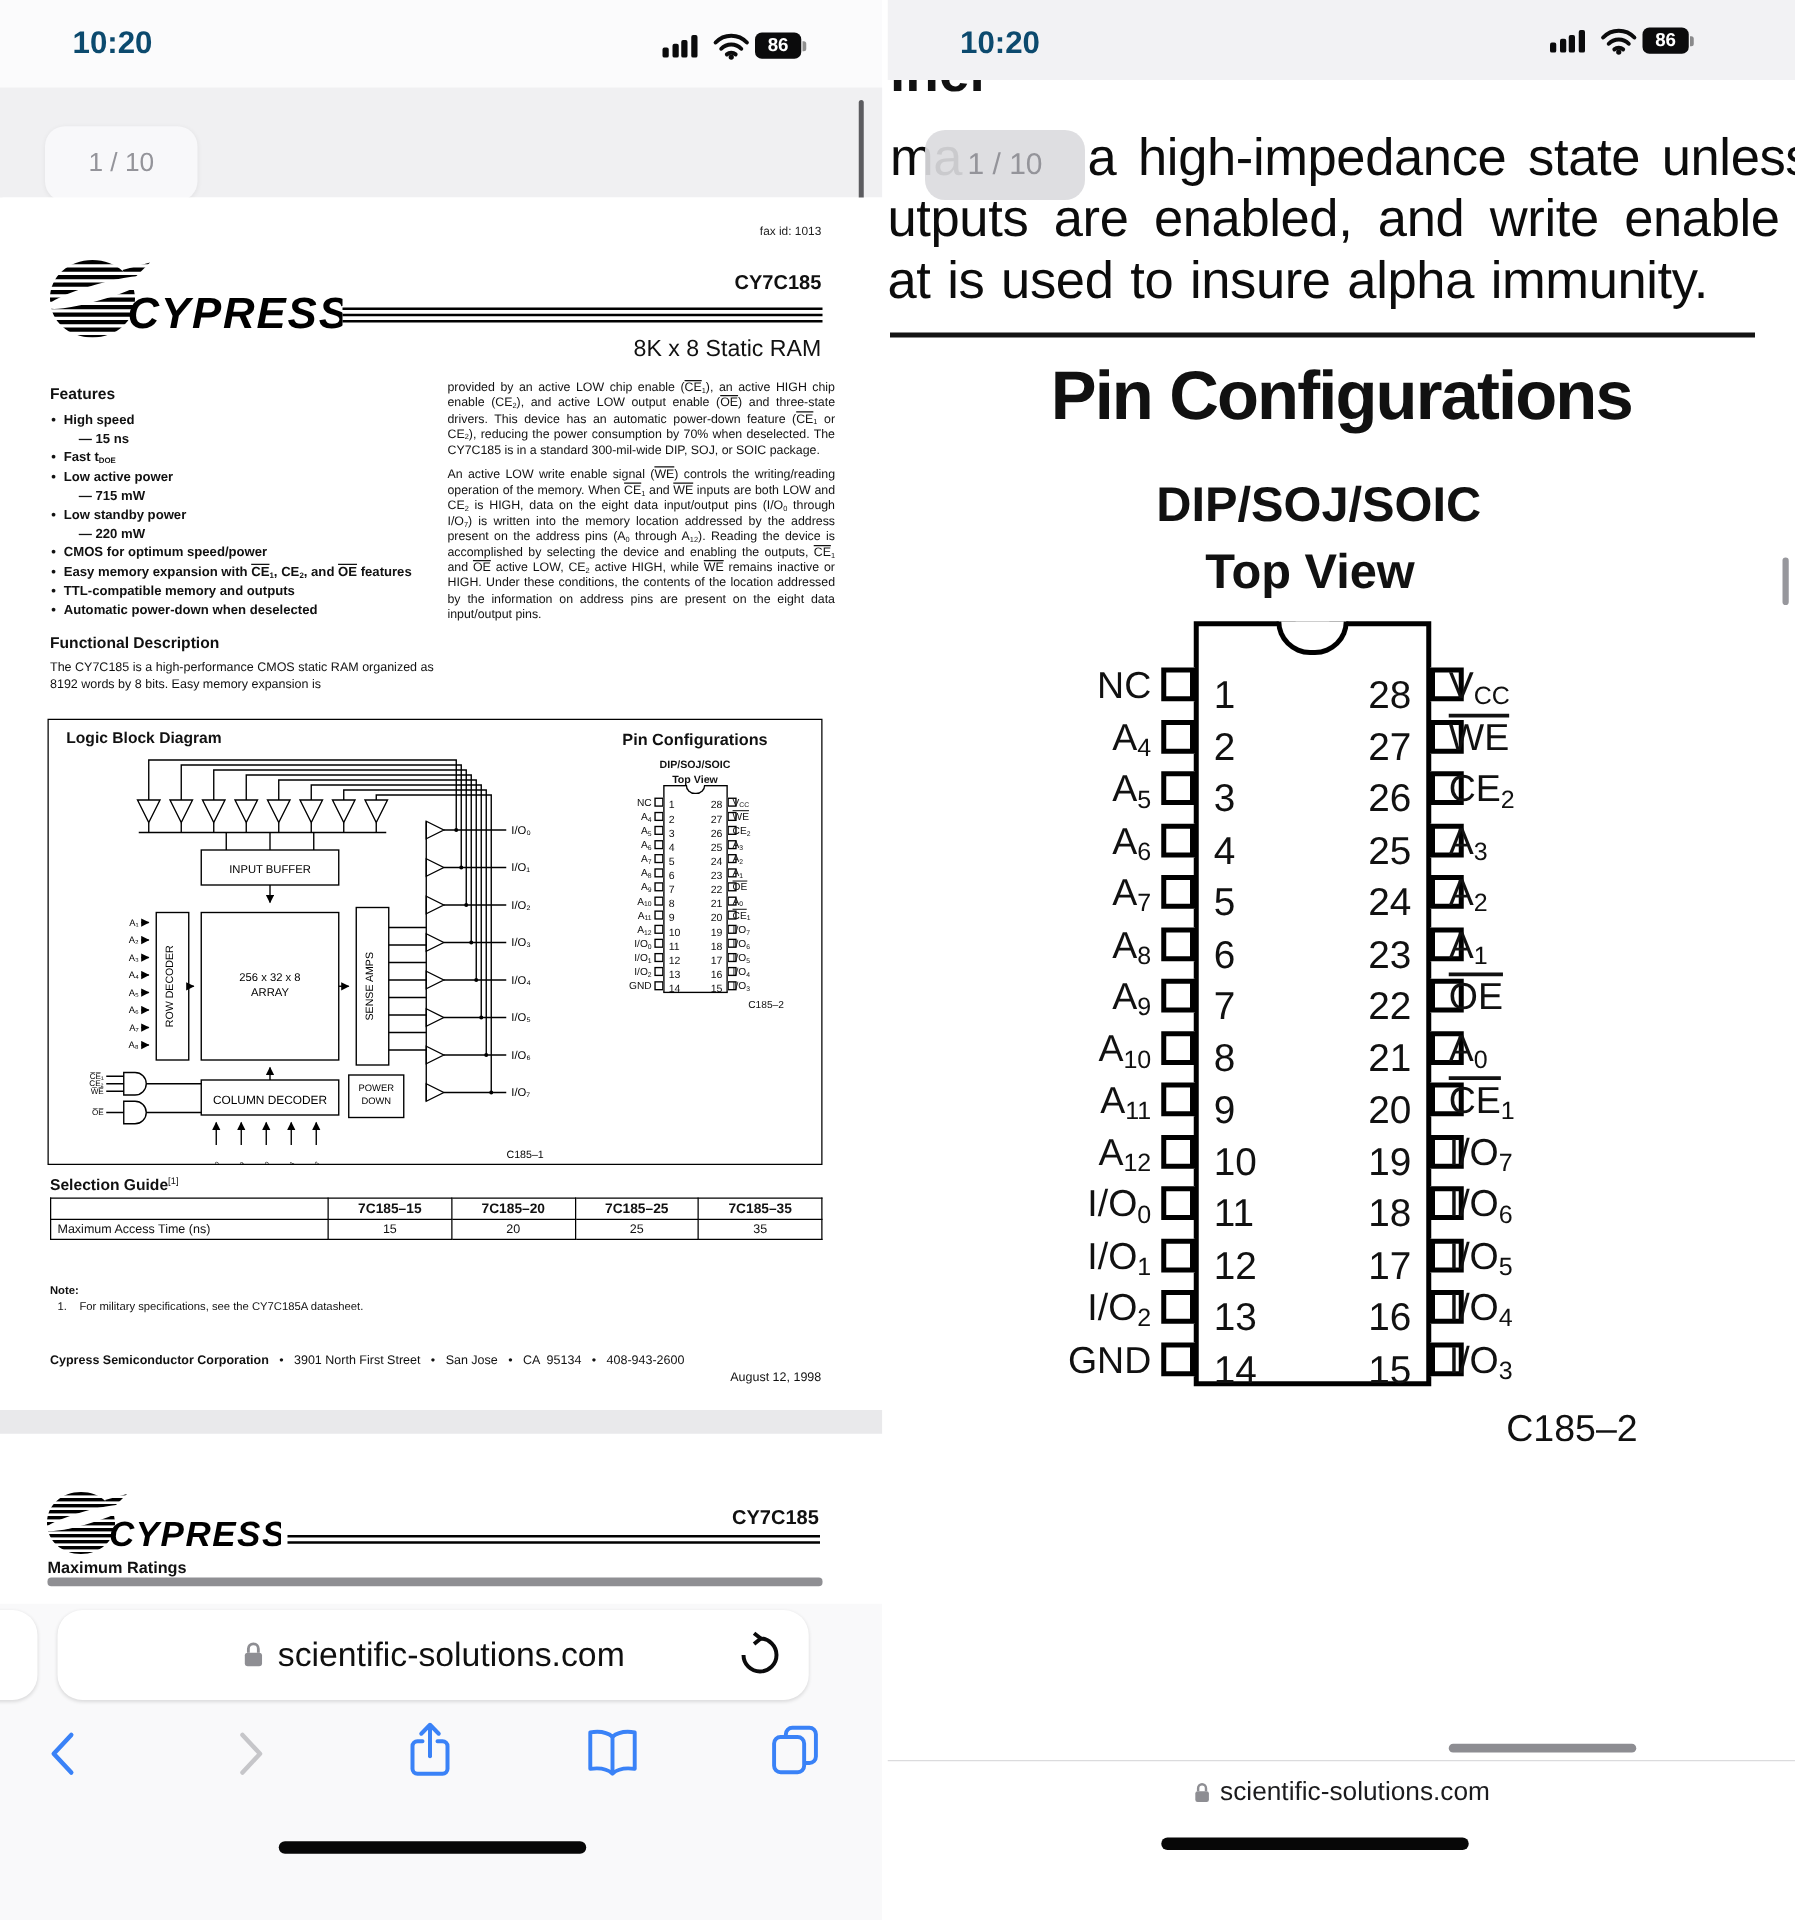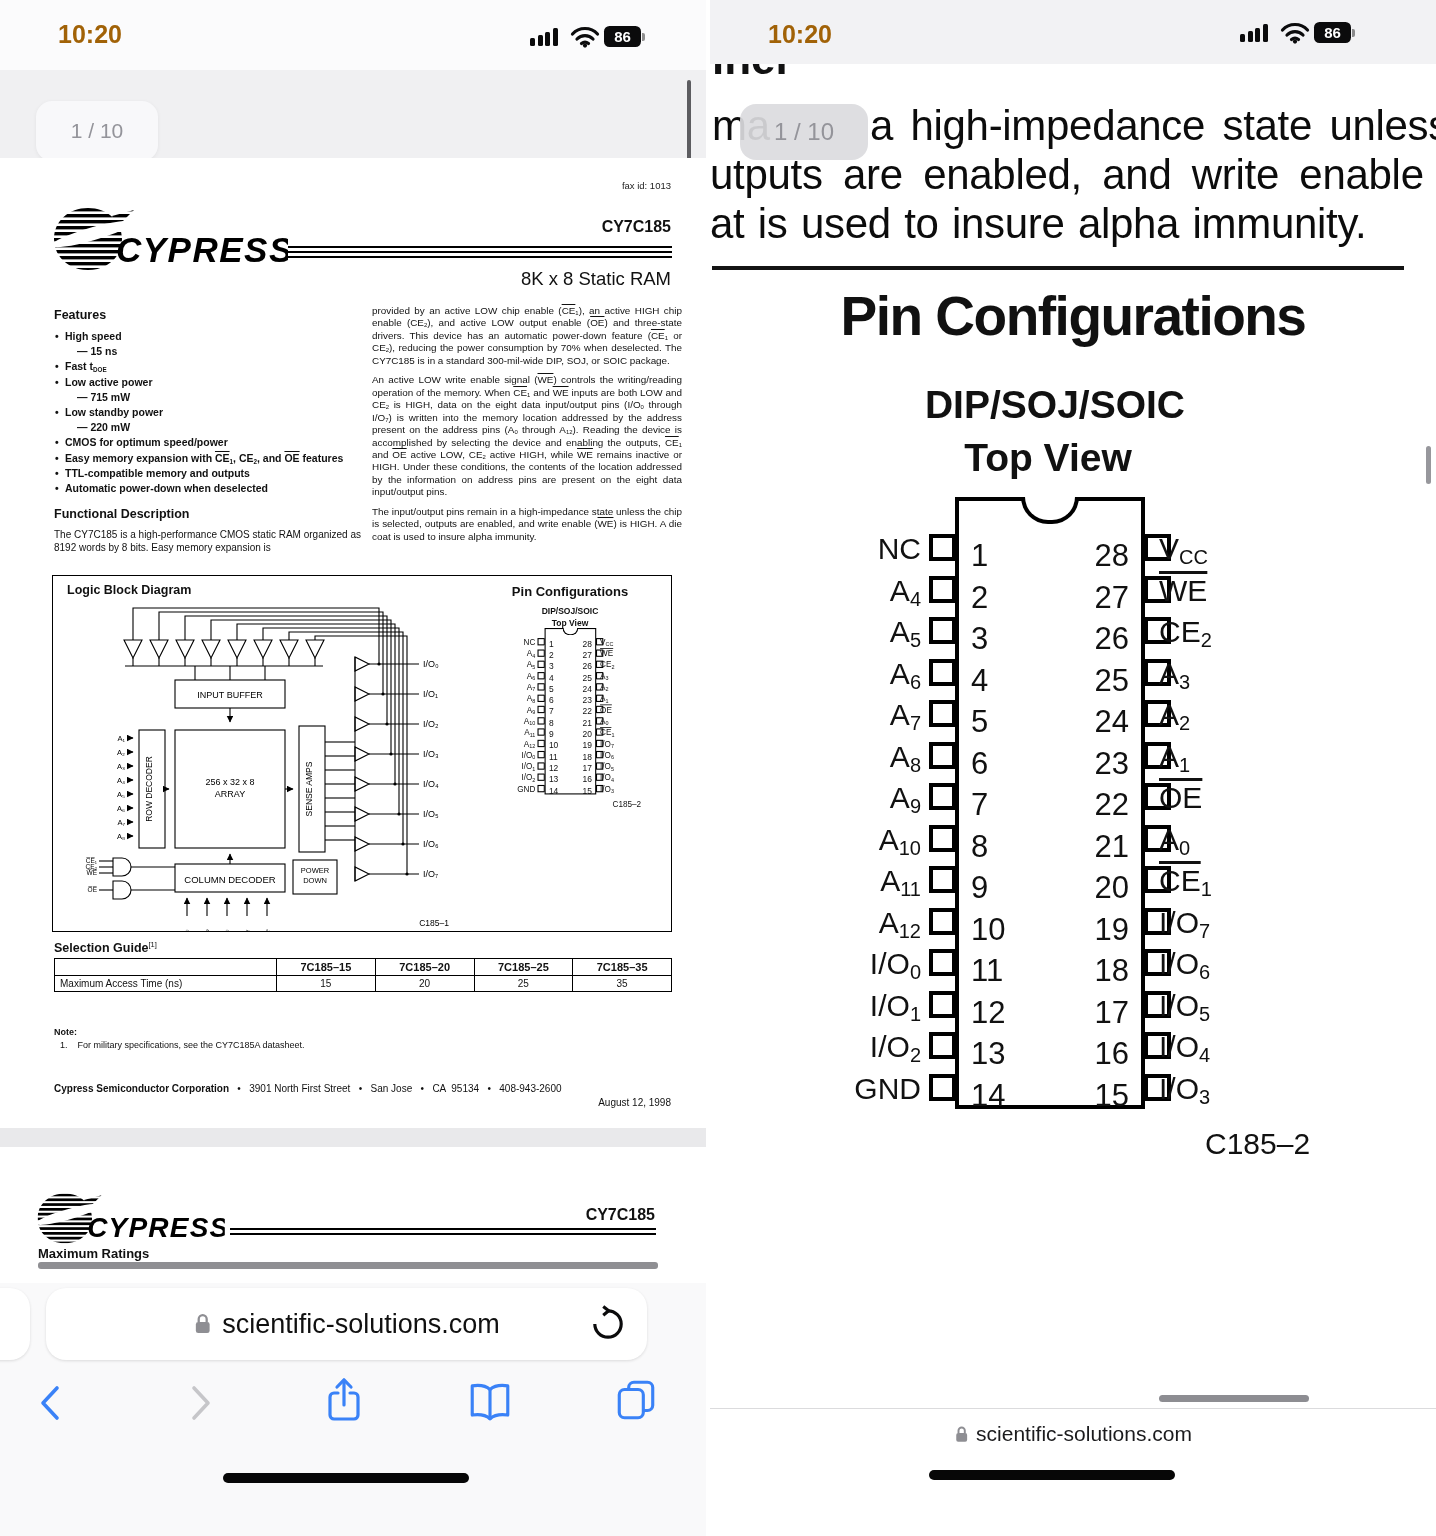"10:20" .time { color: #a16207 -> #0c4a6e }
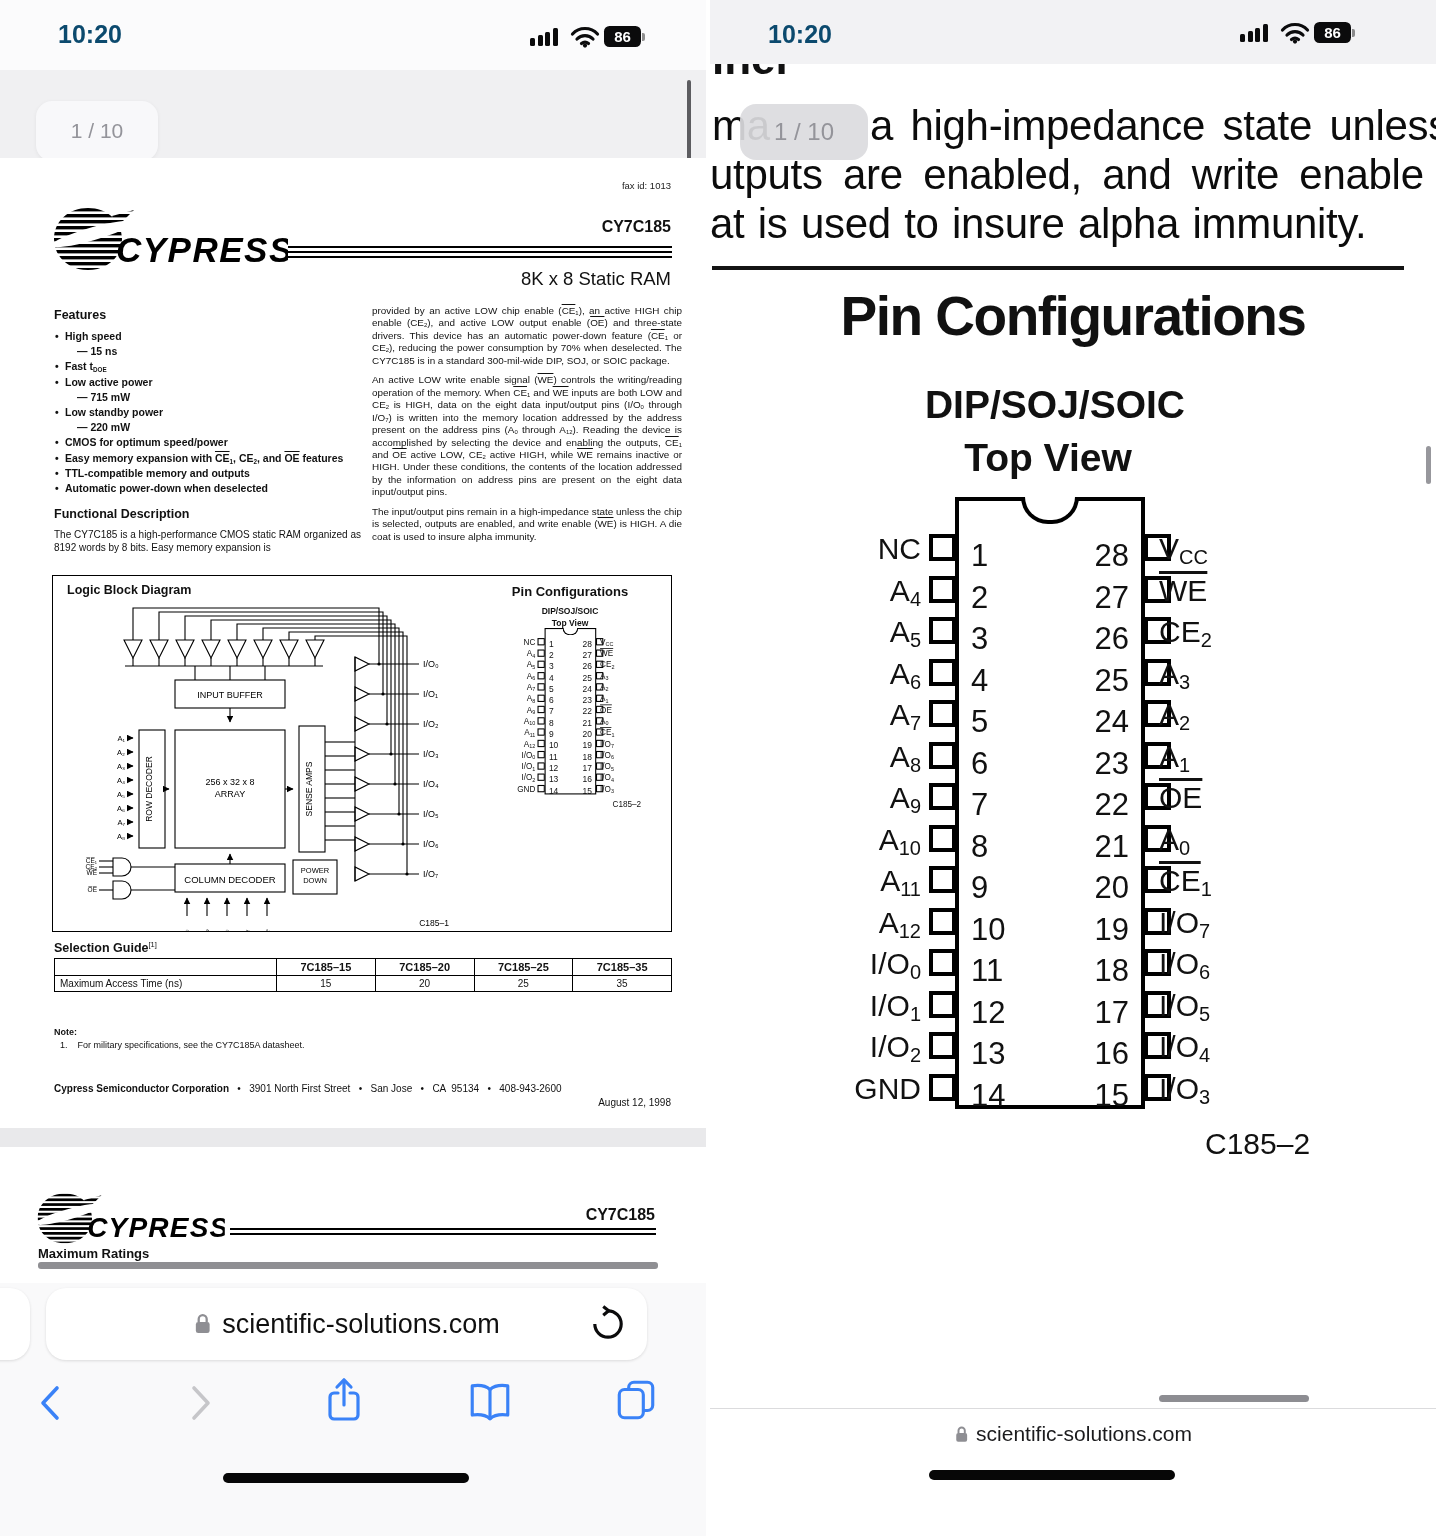"fax id: 1013" .doc { left: 16px -> 2px }
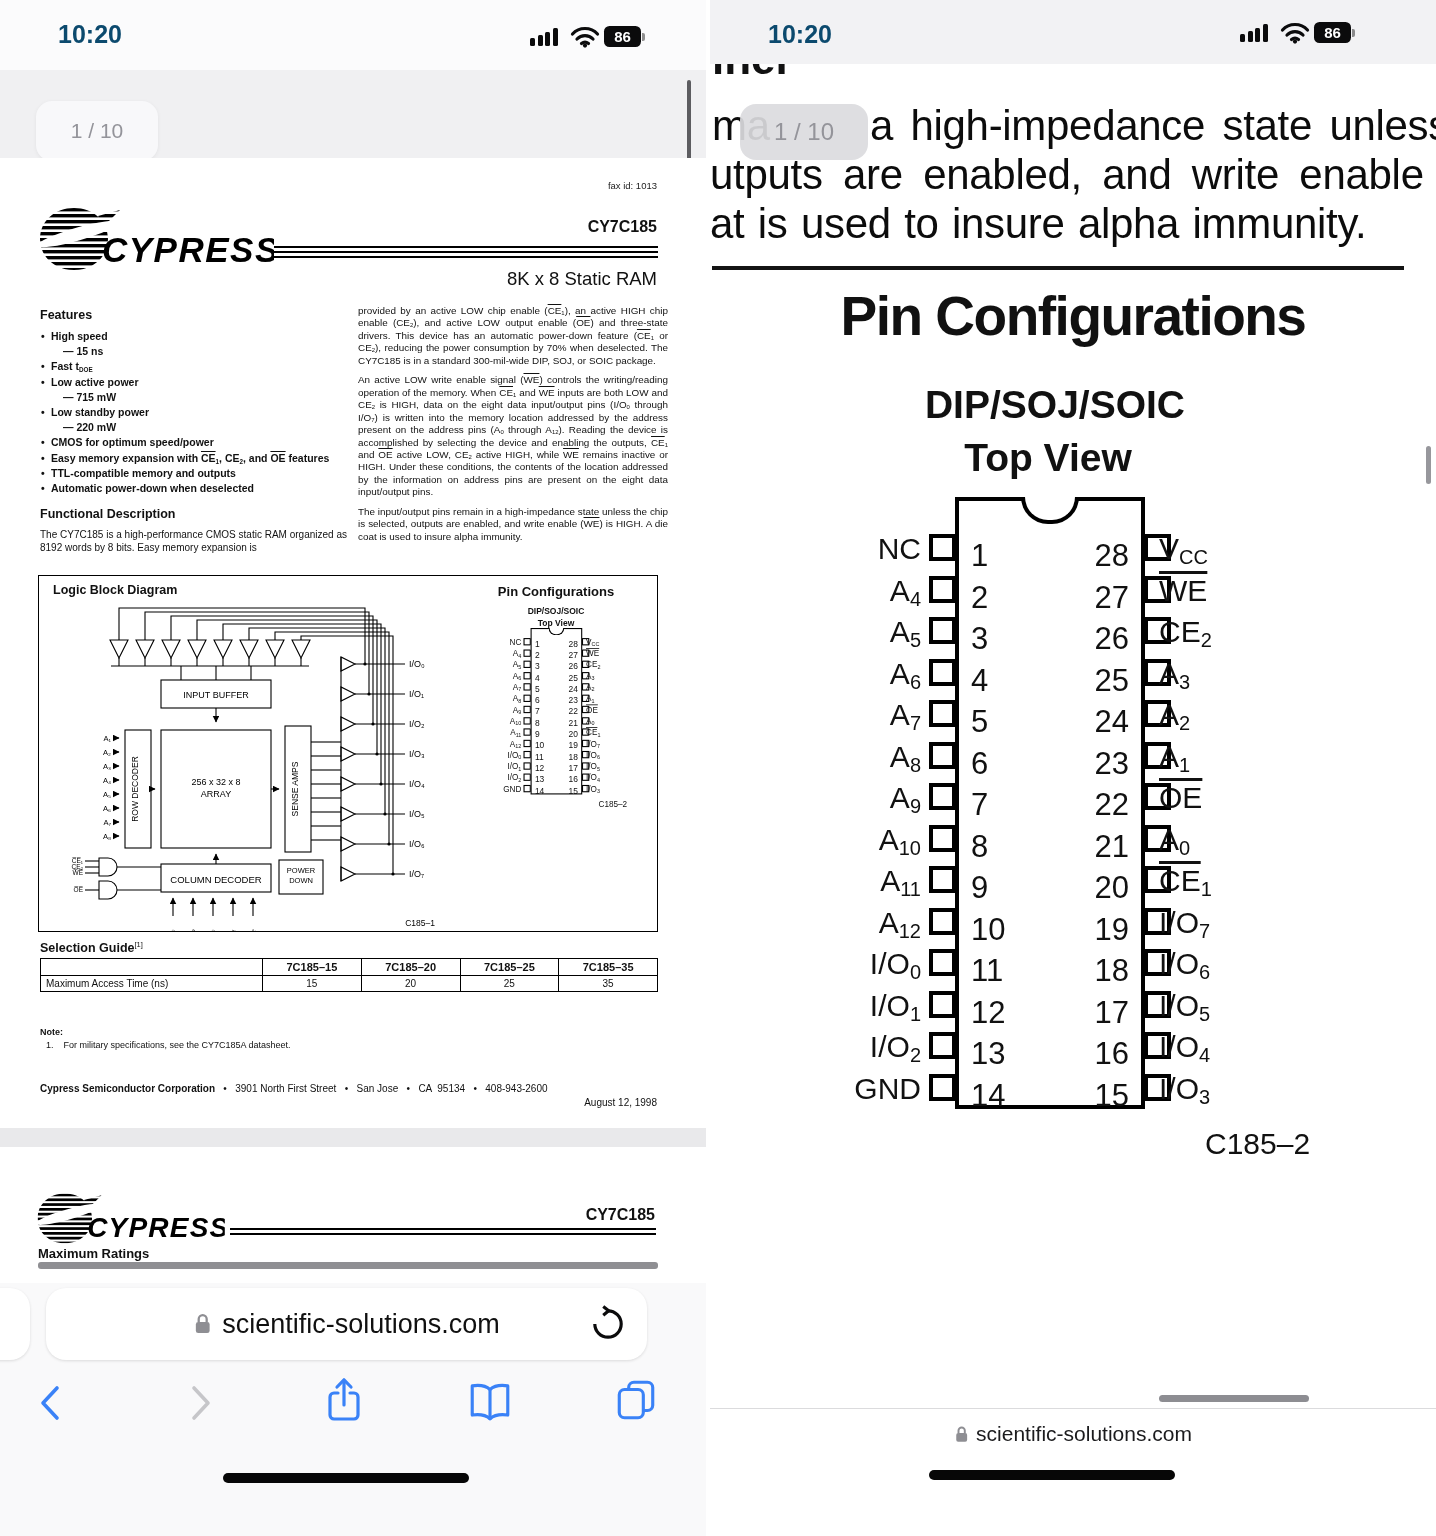"The input/output pins remain in" p { html: <p>The input/output pins remain in a high-impedance state unless the chip is selected, outputs are enabled, and write enable (<span>WE</span>) is HIGH. A die coat is used to insure alpha immunity.</p> -> none }
